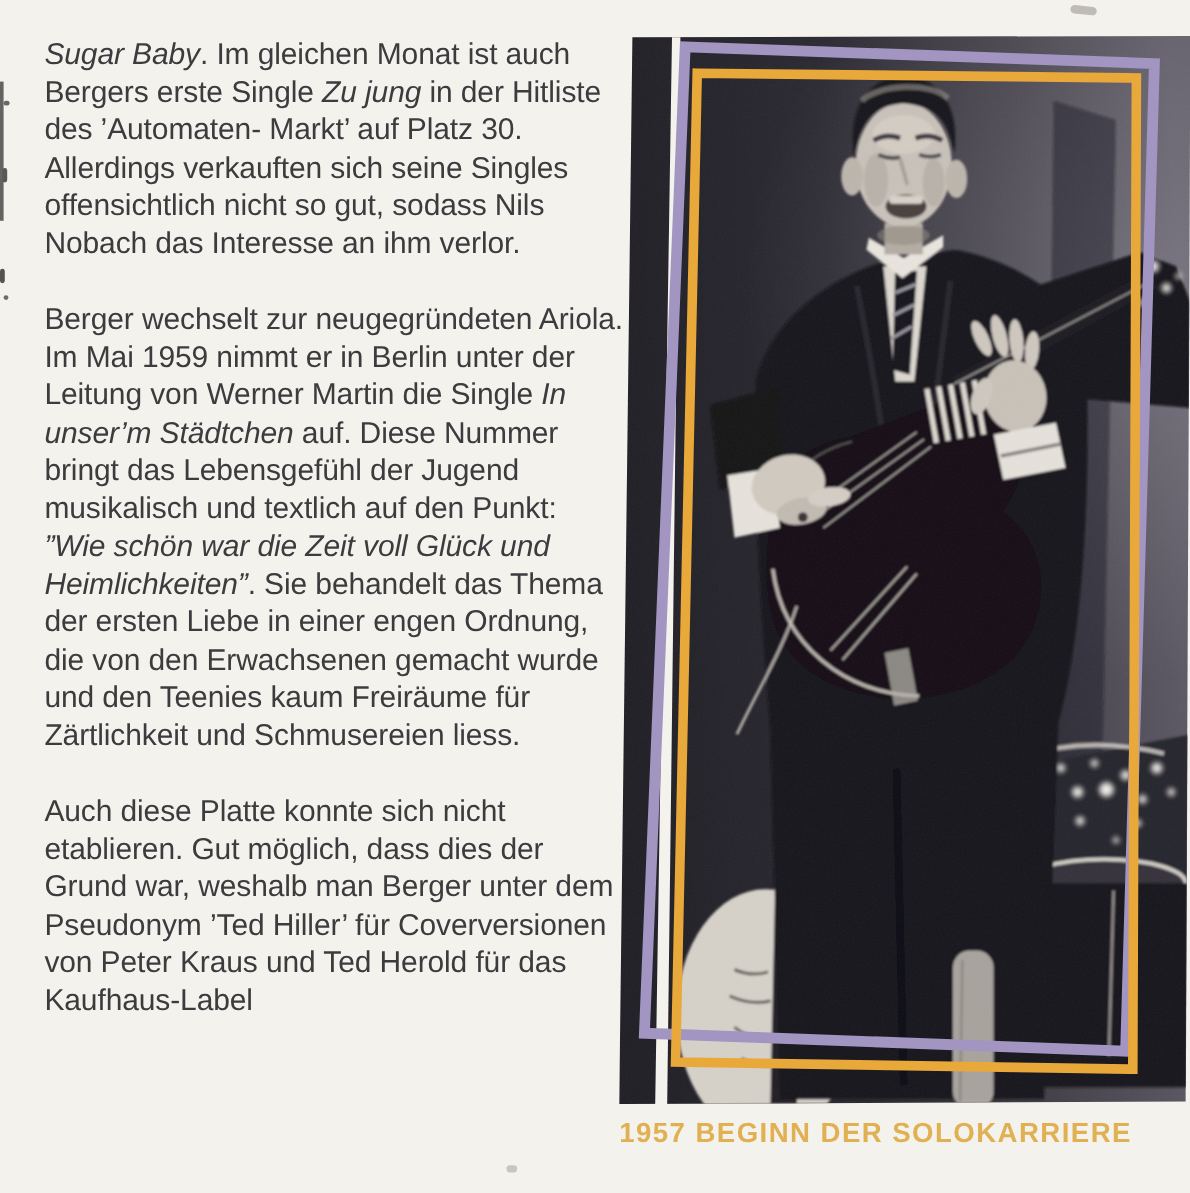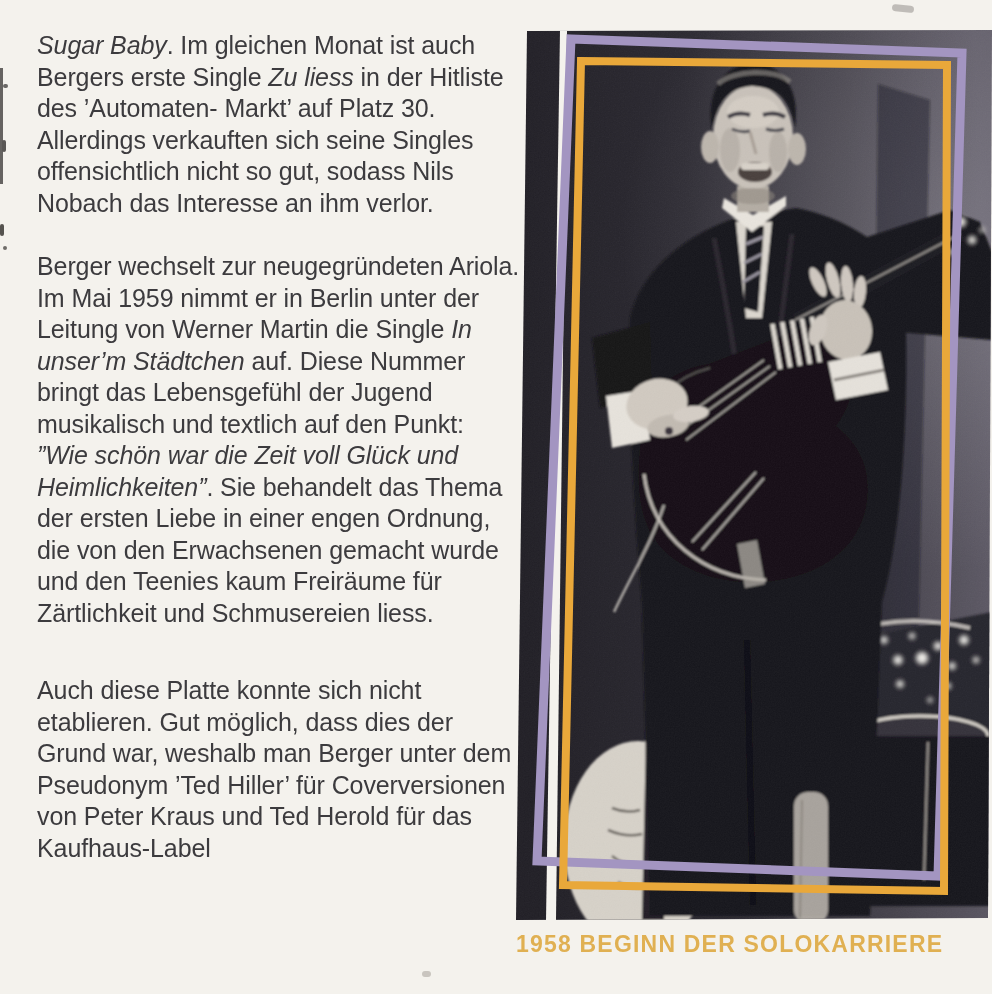"Zu liess" span.it { text: liess -> jung }
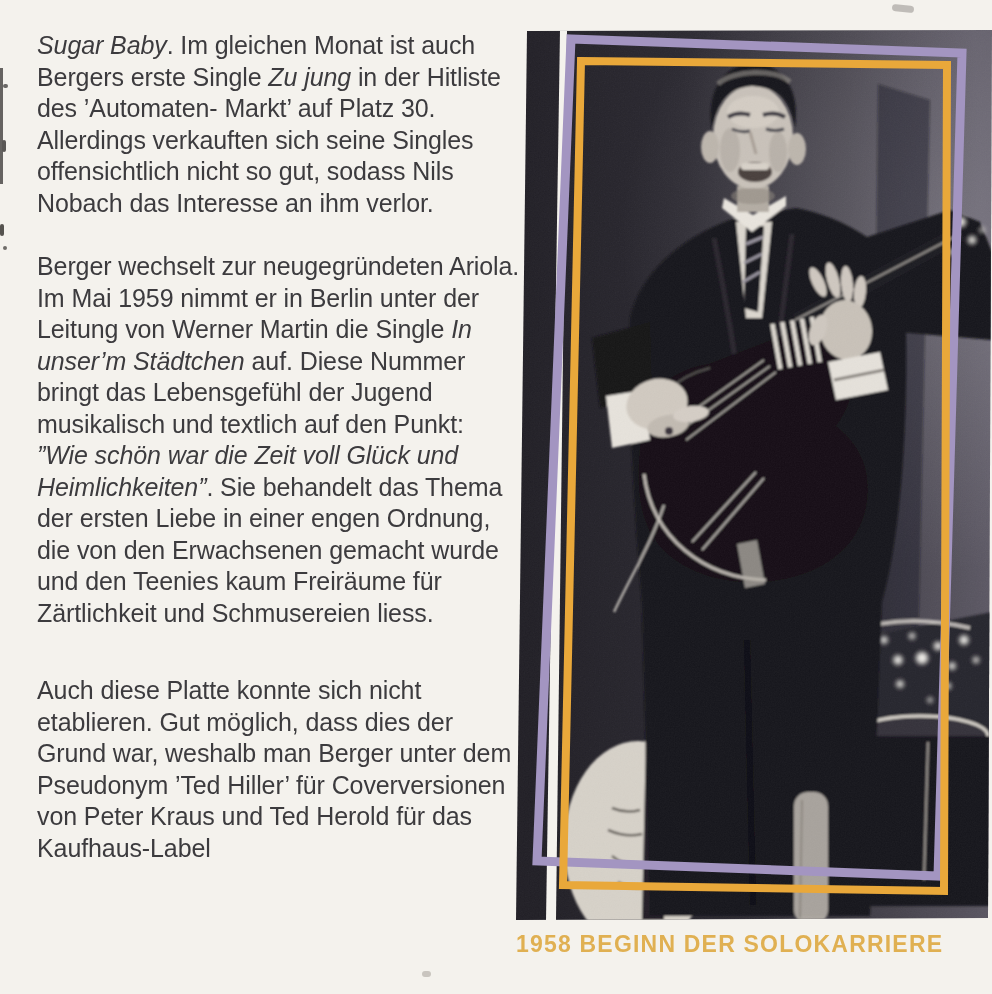"Auch diese Platte konnte sich" .para.gap-lg { margin-top: 46px -> 32px }
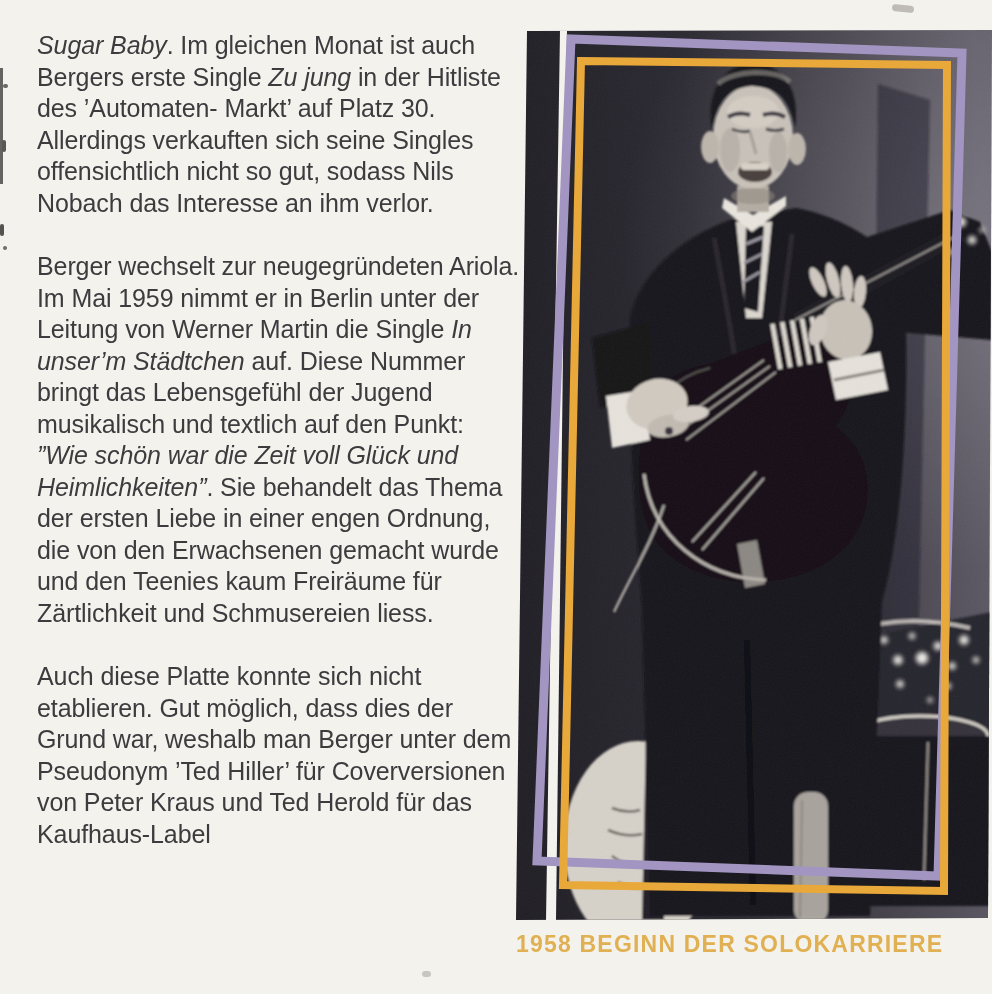"1958 BEGINN DER SOLOKARRIERE" div.caption { text: 1958 -> 1957 }
